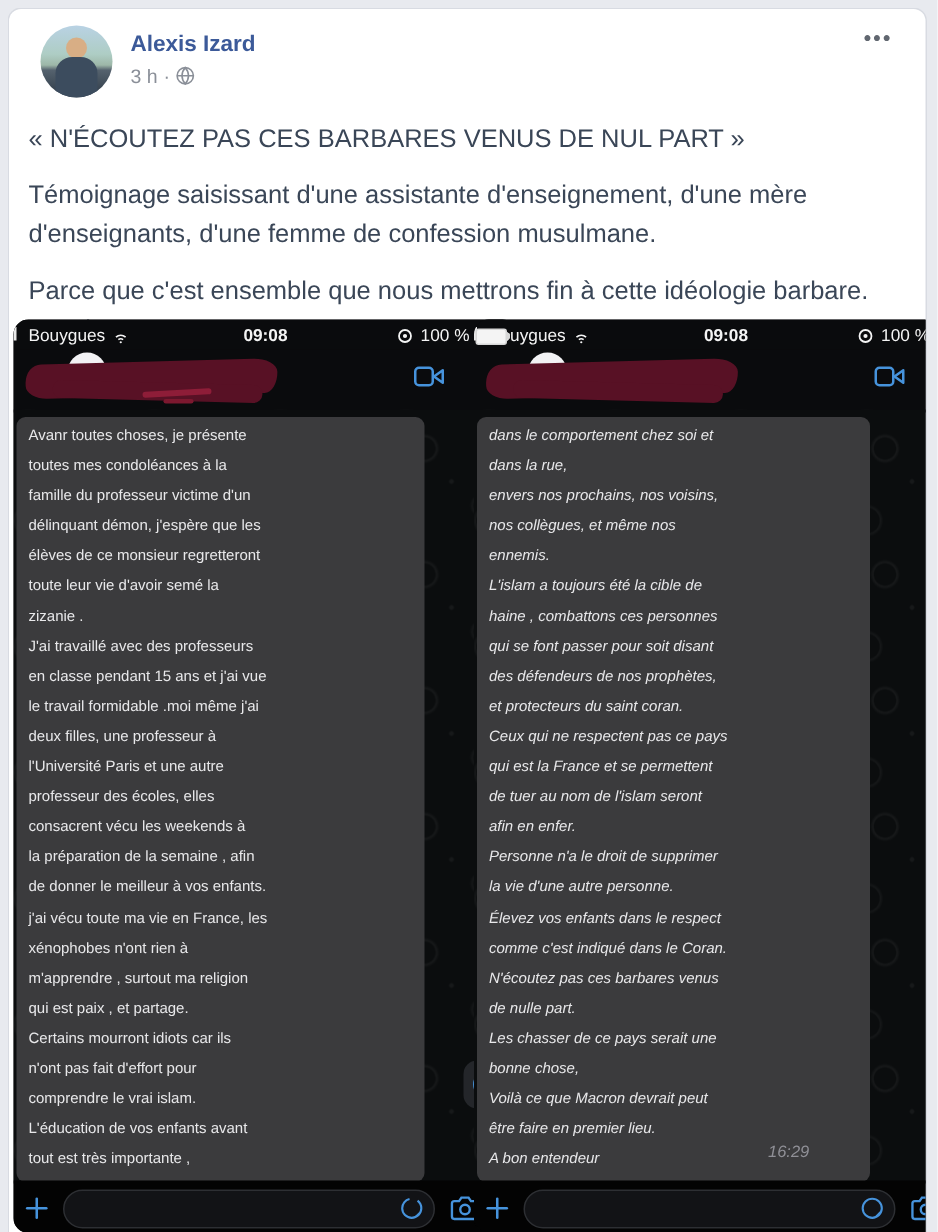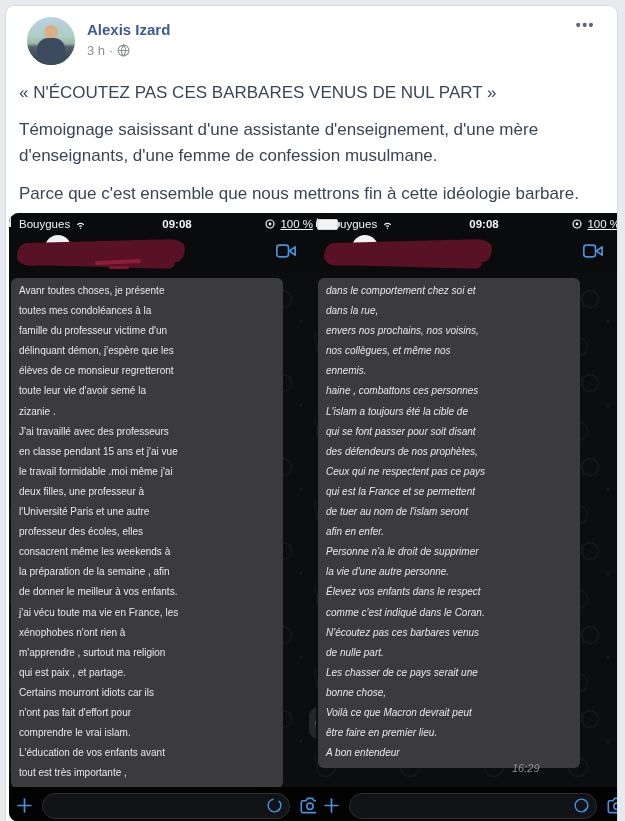"100 %" .sb-right { text-decoration: underline -> none }
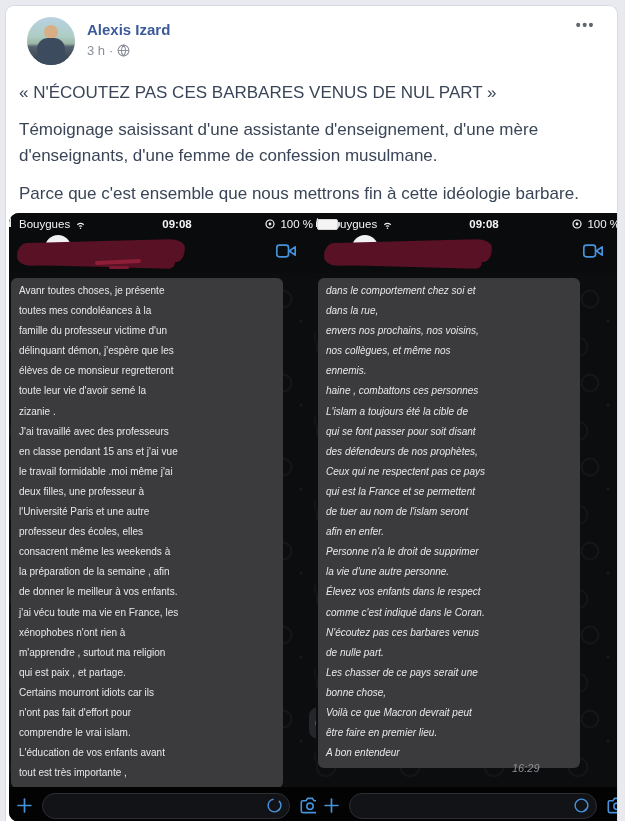"haine , combattons ces personnes" div { order: before "L'islam a toujours été la" -> after "L'islam a toujours été la" }
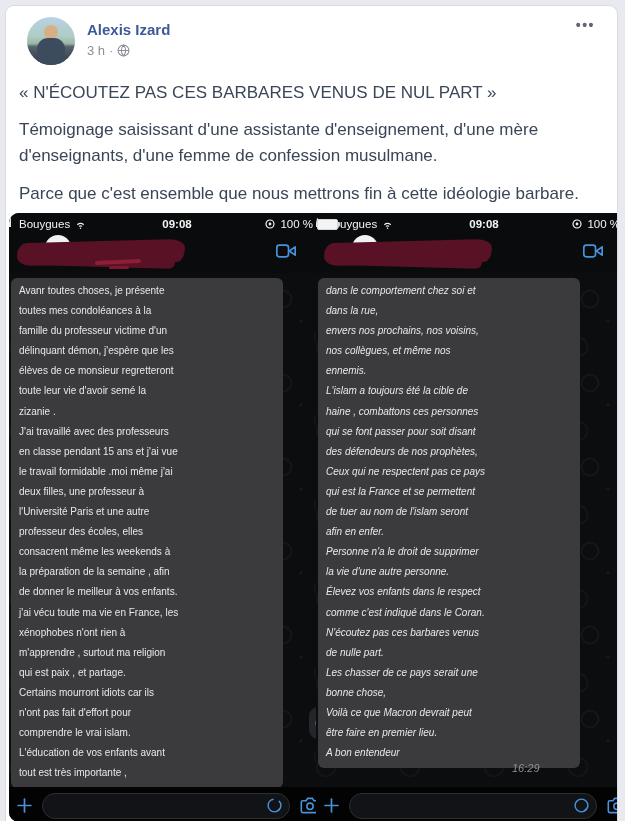"et protecteurs du saint coran." div { html: none -> <div>et protecteurs du saint coran.</div> }
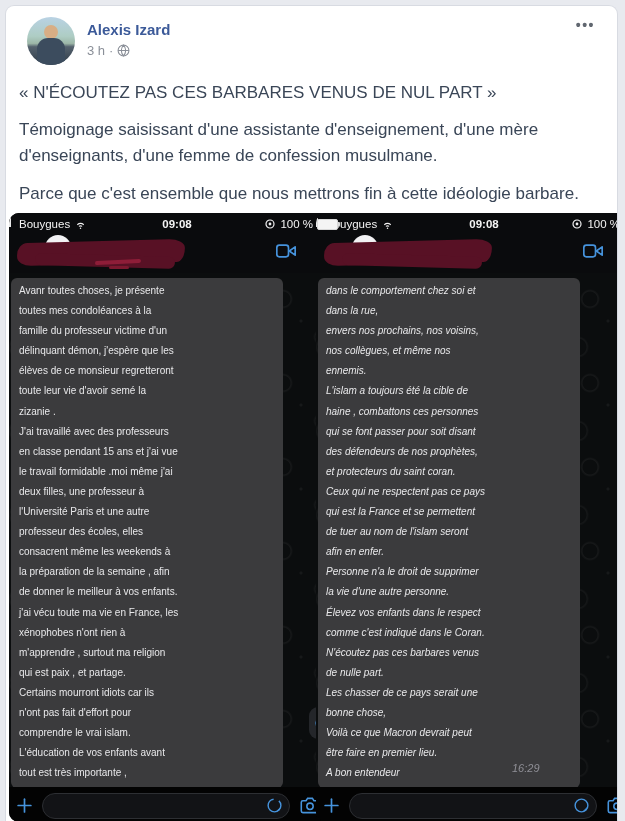"consacrent même les weekends à" div { text: même -> vécu }
